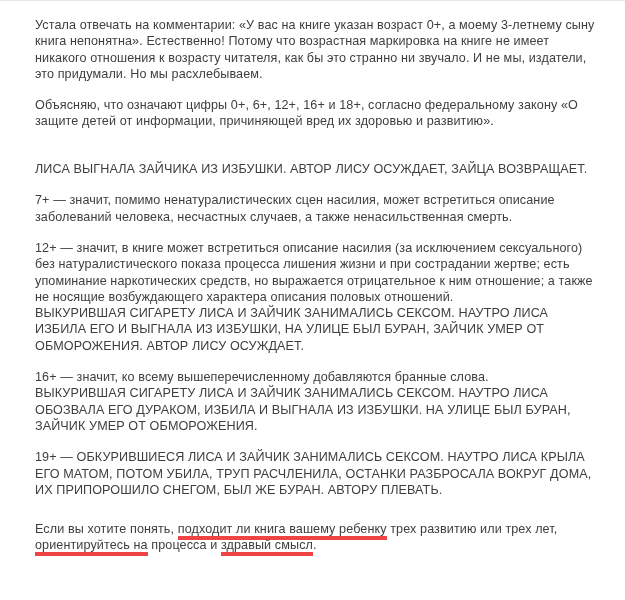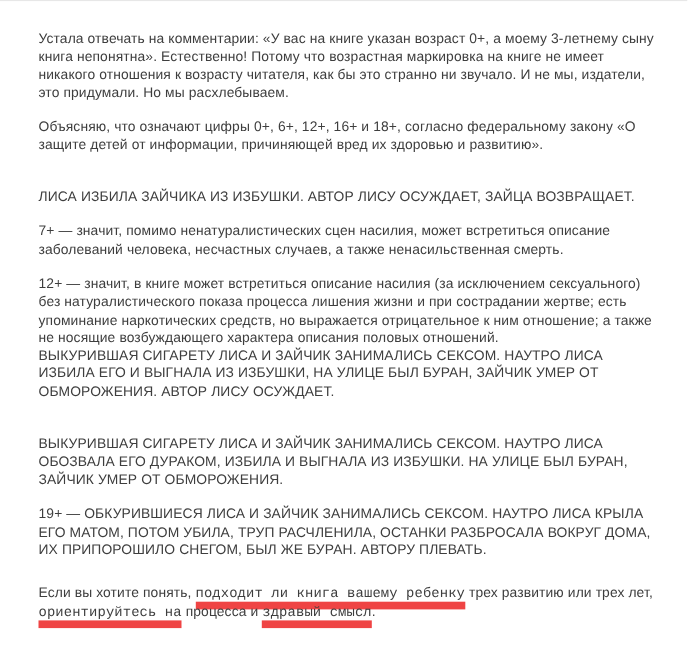"Устала отвечать на комментарии: «У" .page { padding: 26px 30px 0 35px -> 16px 30px 0 35px }
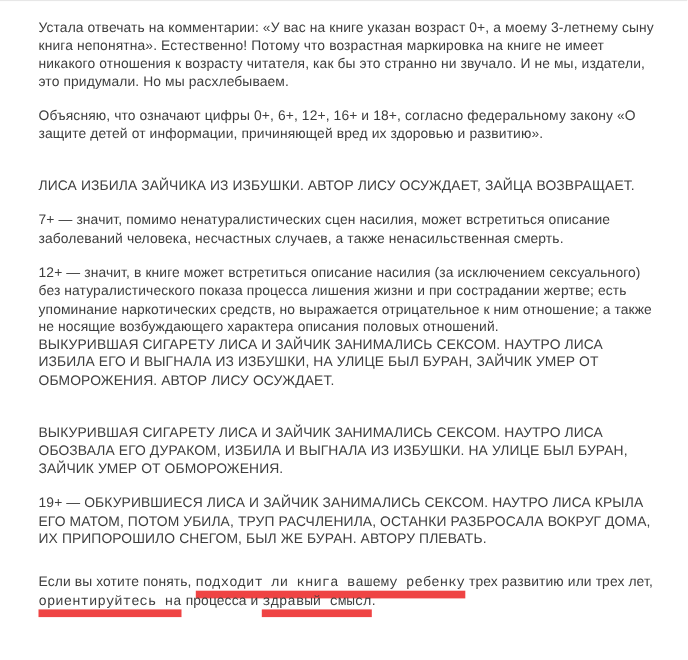"ЛИСА ИЗБИЛА ЗАЙЧИКА ИЗ ИЗБУШКИ." span { text: ИЗБИЛА -> ВЫГНАЛА }
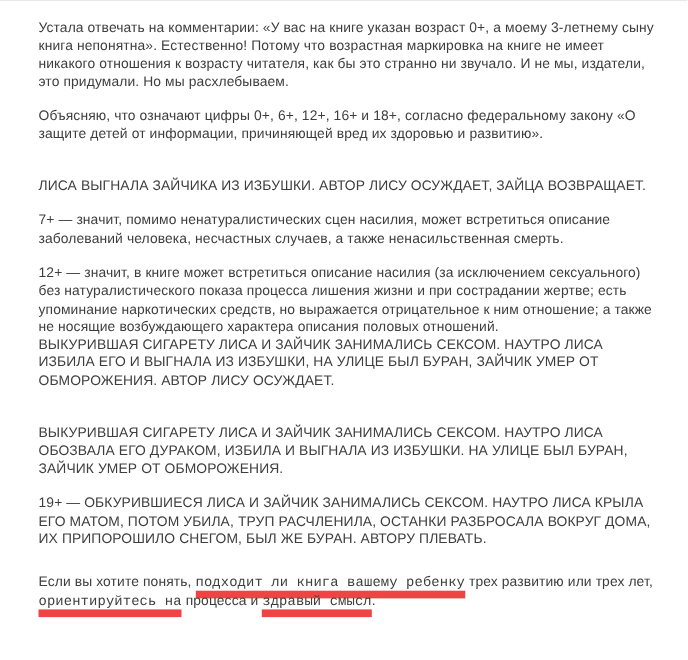"16+ — значит, ко всему" span { html: none -> <span>16+ — значит, ко всему вышеперечисленному добавляются бранные слова.</span> }
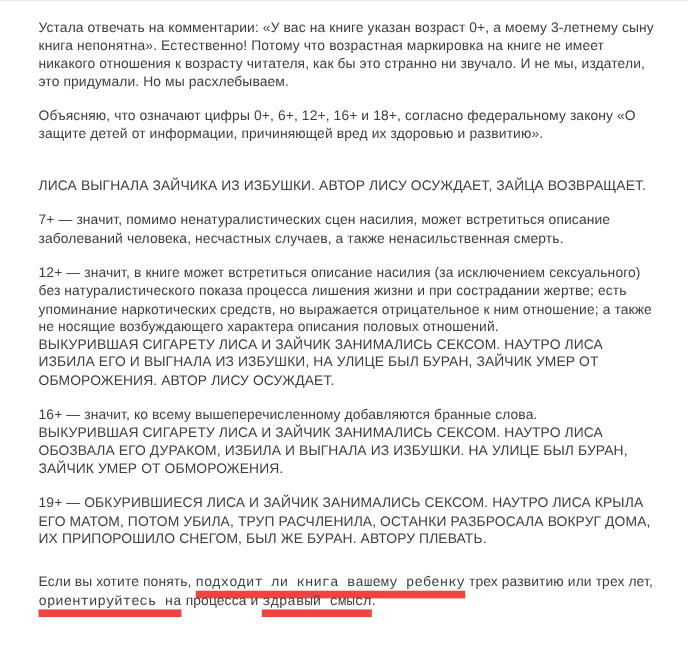"подходит ли книга вашему ребенку" .inline-link { border-bottom: 7px solid #ef4444 -> 4px solid #ef4444; font-family: Liberation Mono, monospace -> none }
